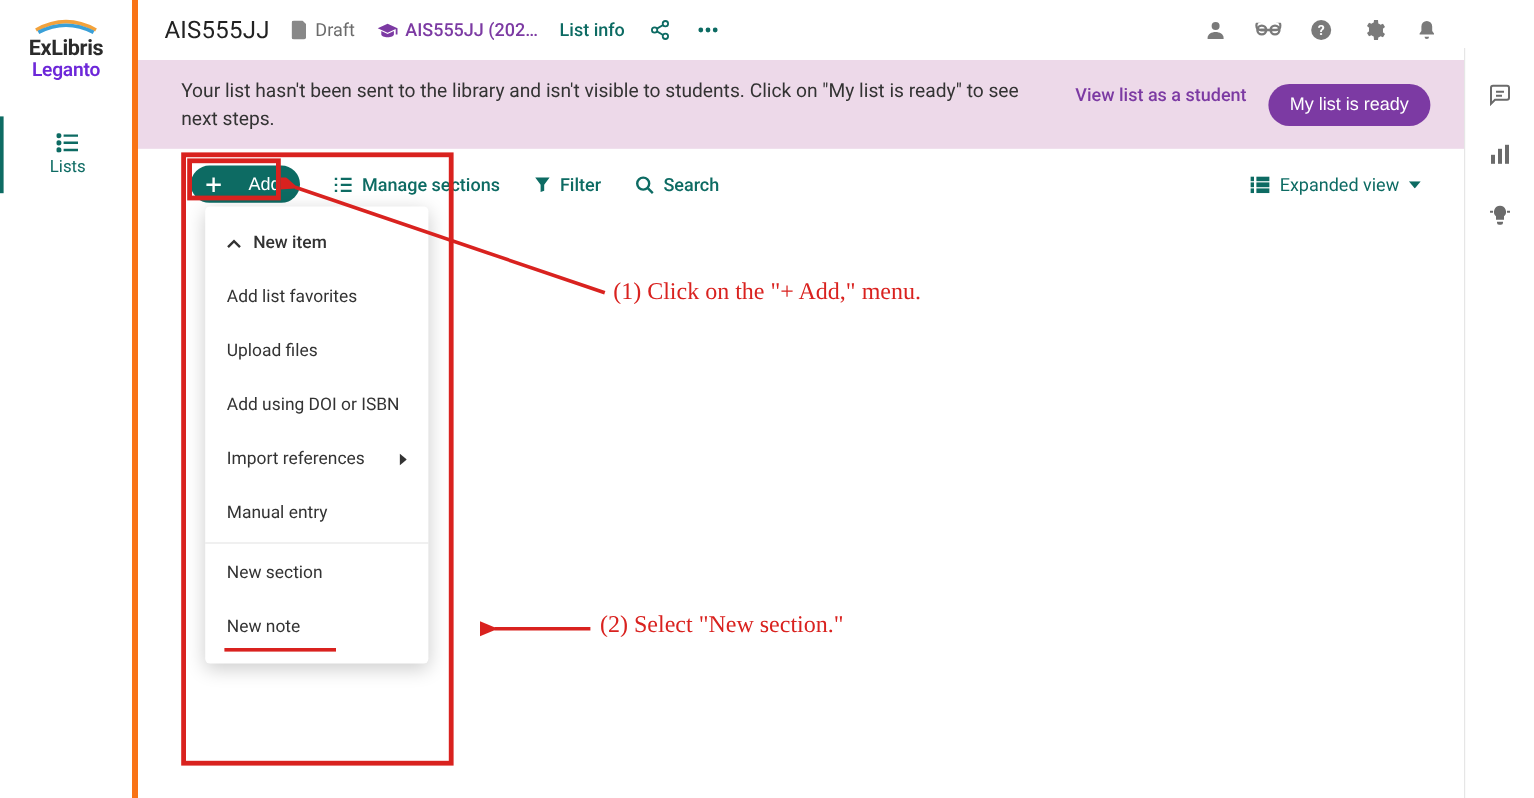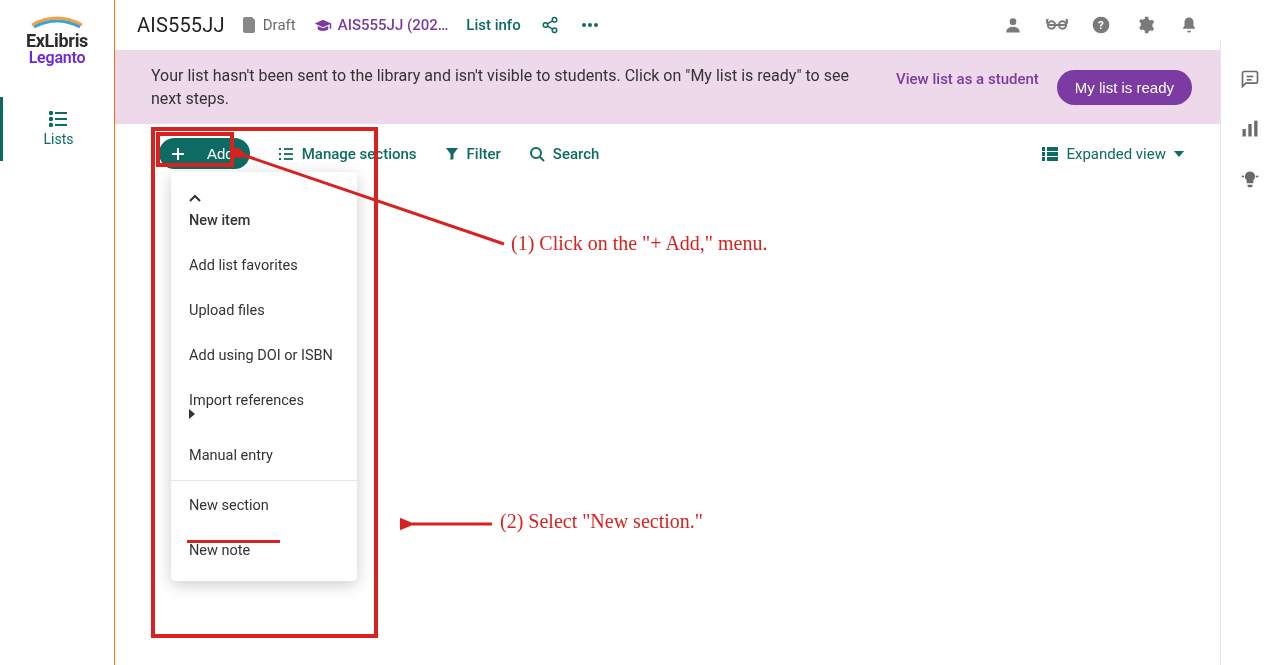"ExLibris" .leftnav { border-right: 1px solid #f97316 -> 5px solid #f97316 }
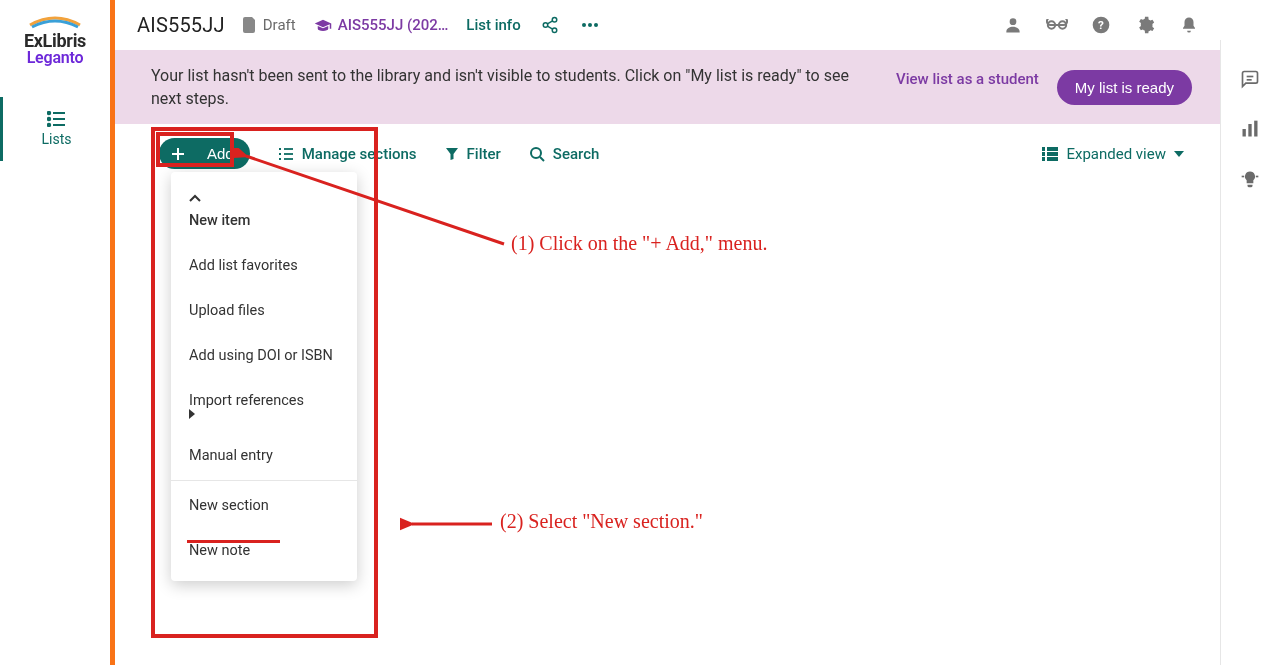"New item" .dropdown-item { align-items: flex-start -> center; flex-direction: column -> none }
